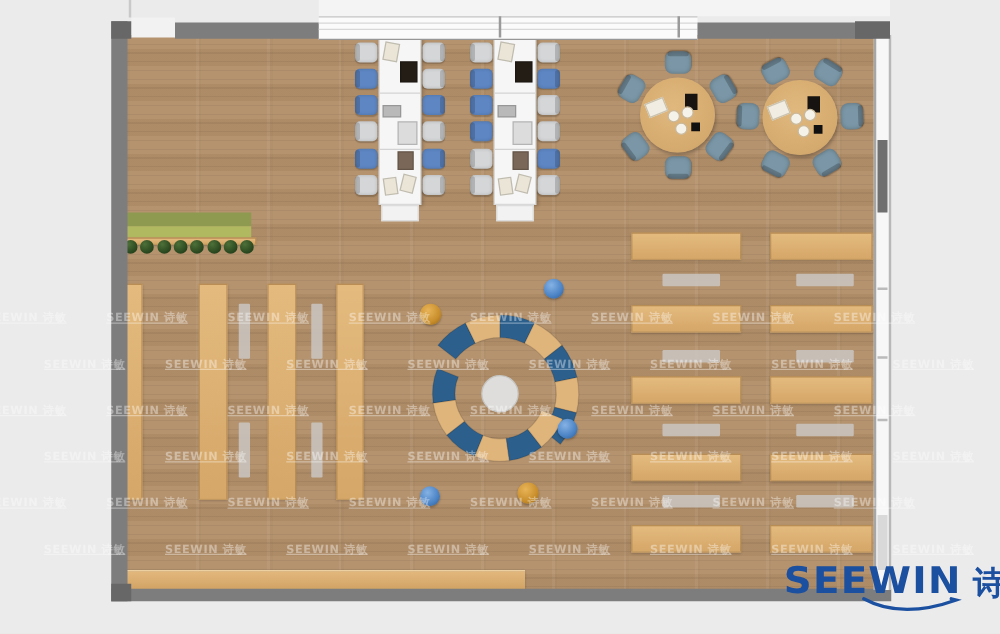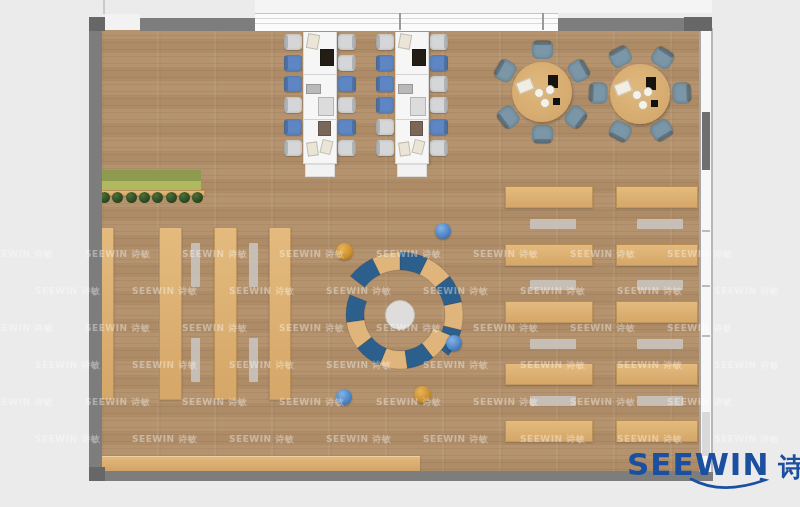"SEEWIN 诗敏" .wm { text-decoration: none -> underline }
